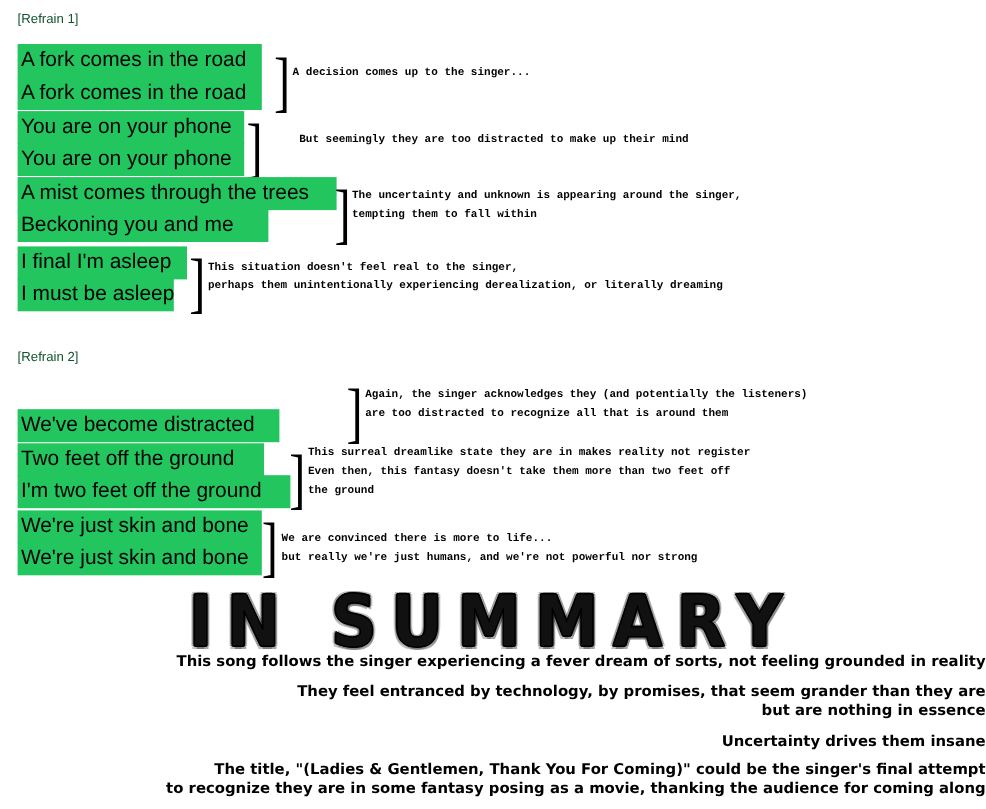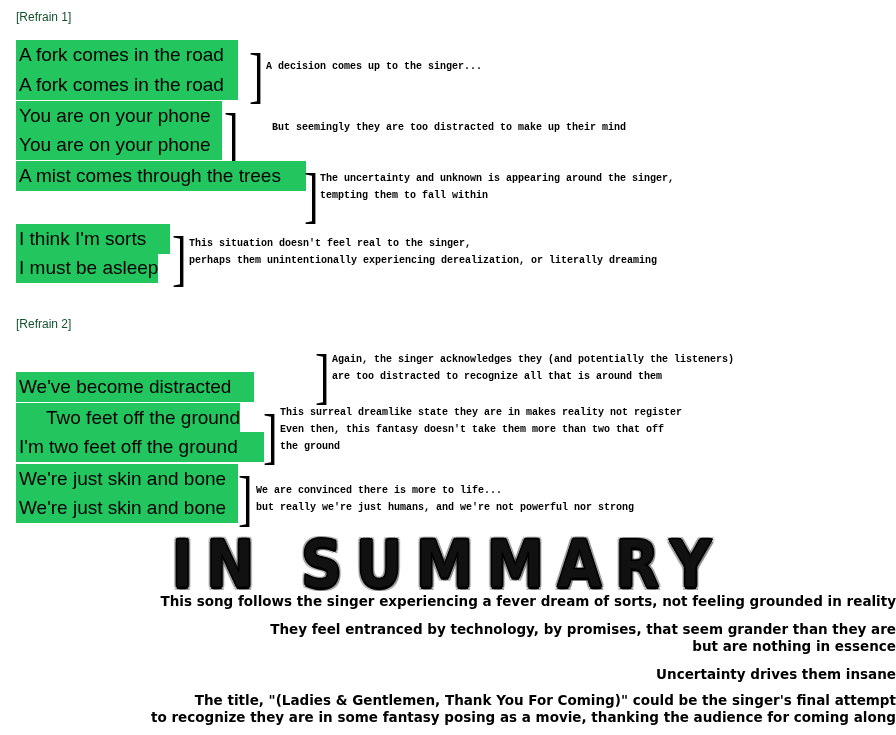"Beckoning you and me" div.lyric { html: none -> <div>Beckoning you and me</div> }
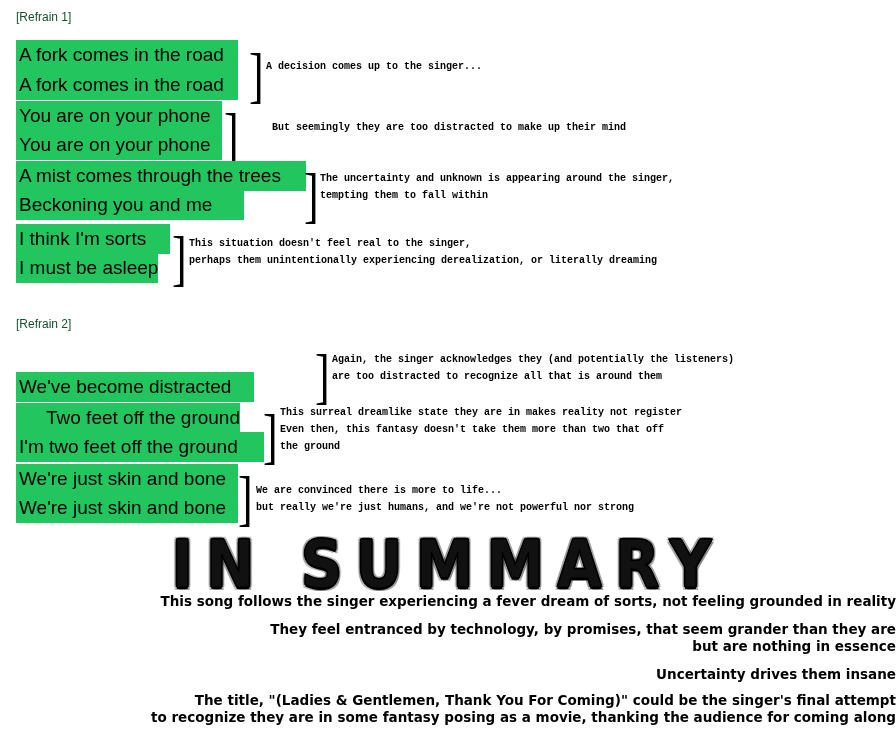"I think I'm sorts" div.lyric { text: think I'm sorts -> final I'm asleep }
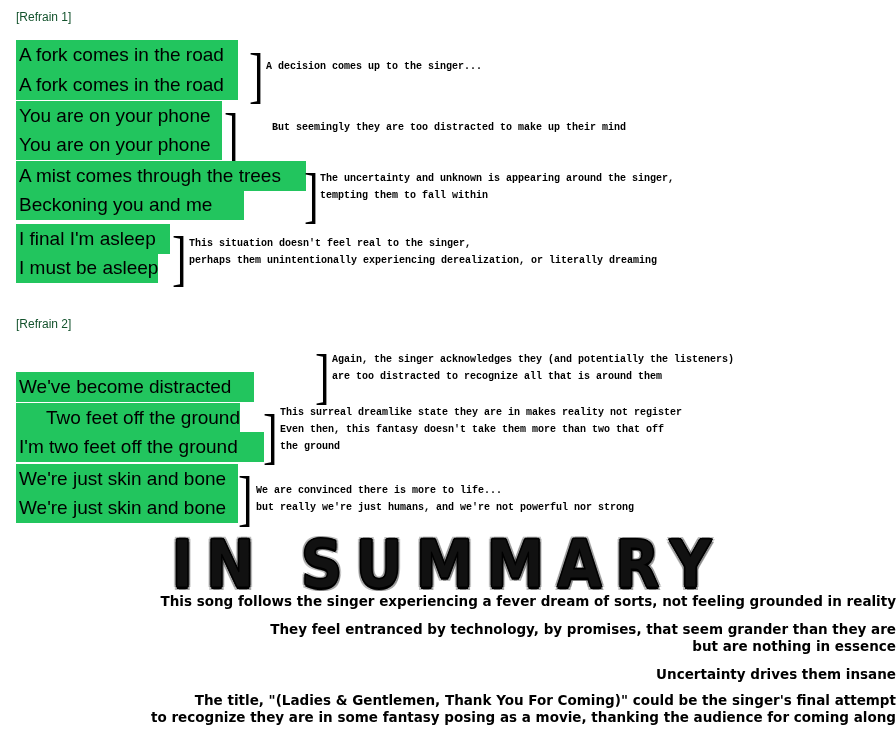"Two feet off the ground" div.lyric { text-align: right -> none }
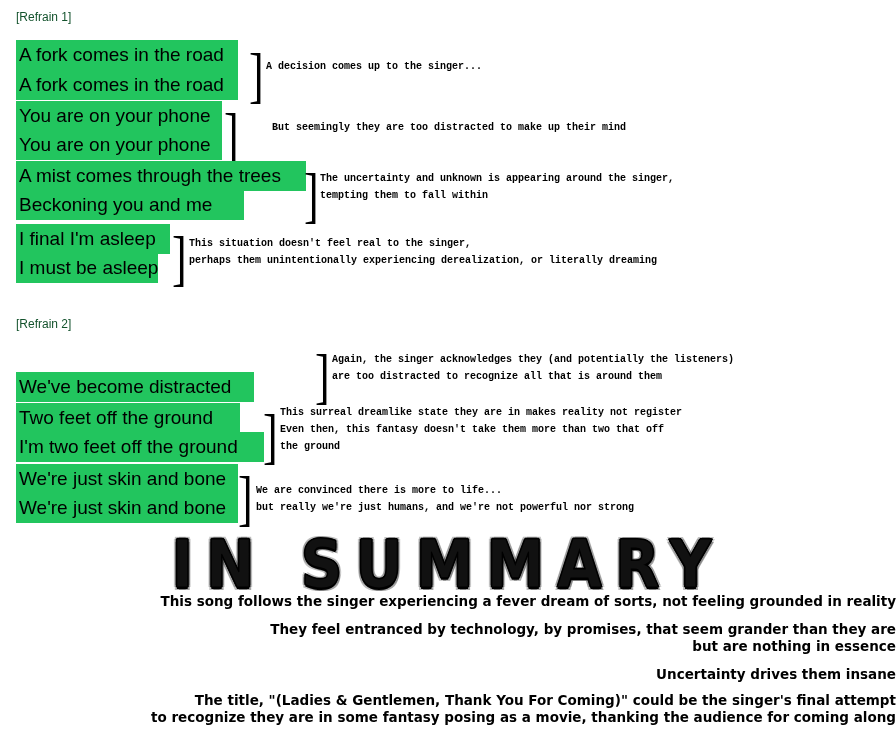"This surreal dreamlike state they" div.annot { text: that -> feet }
